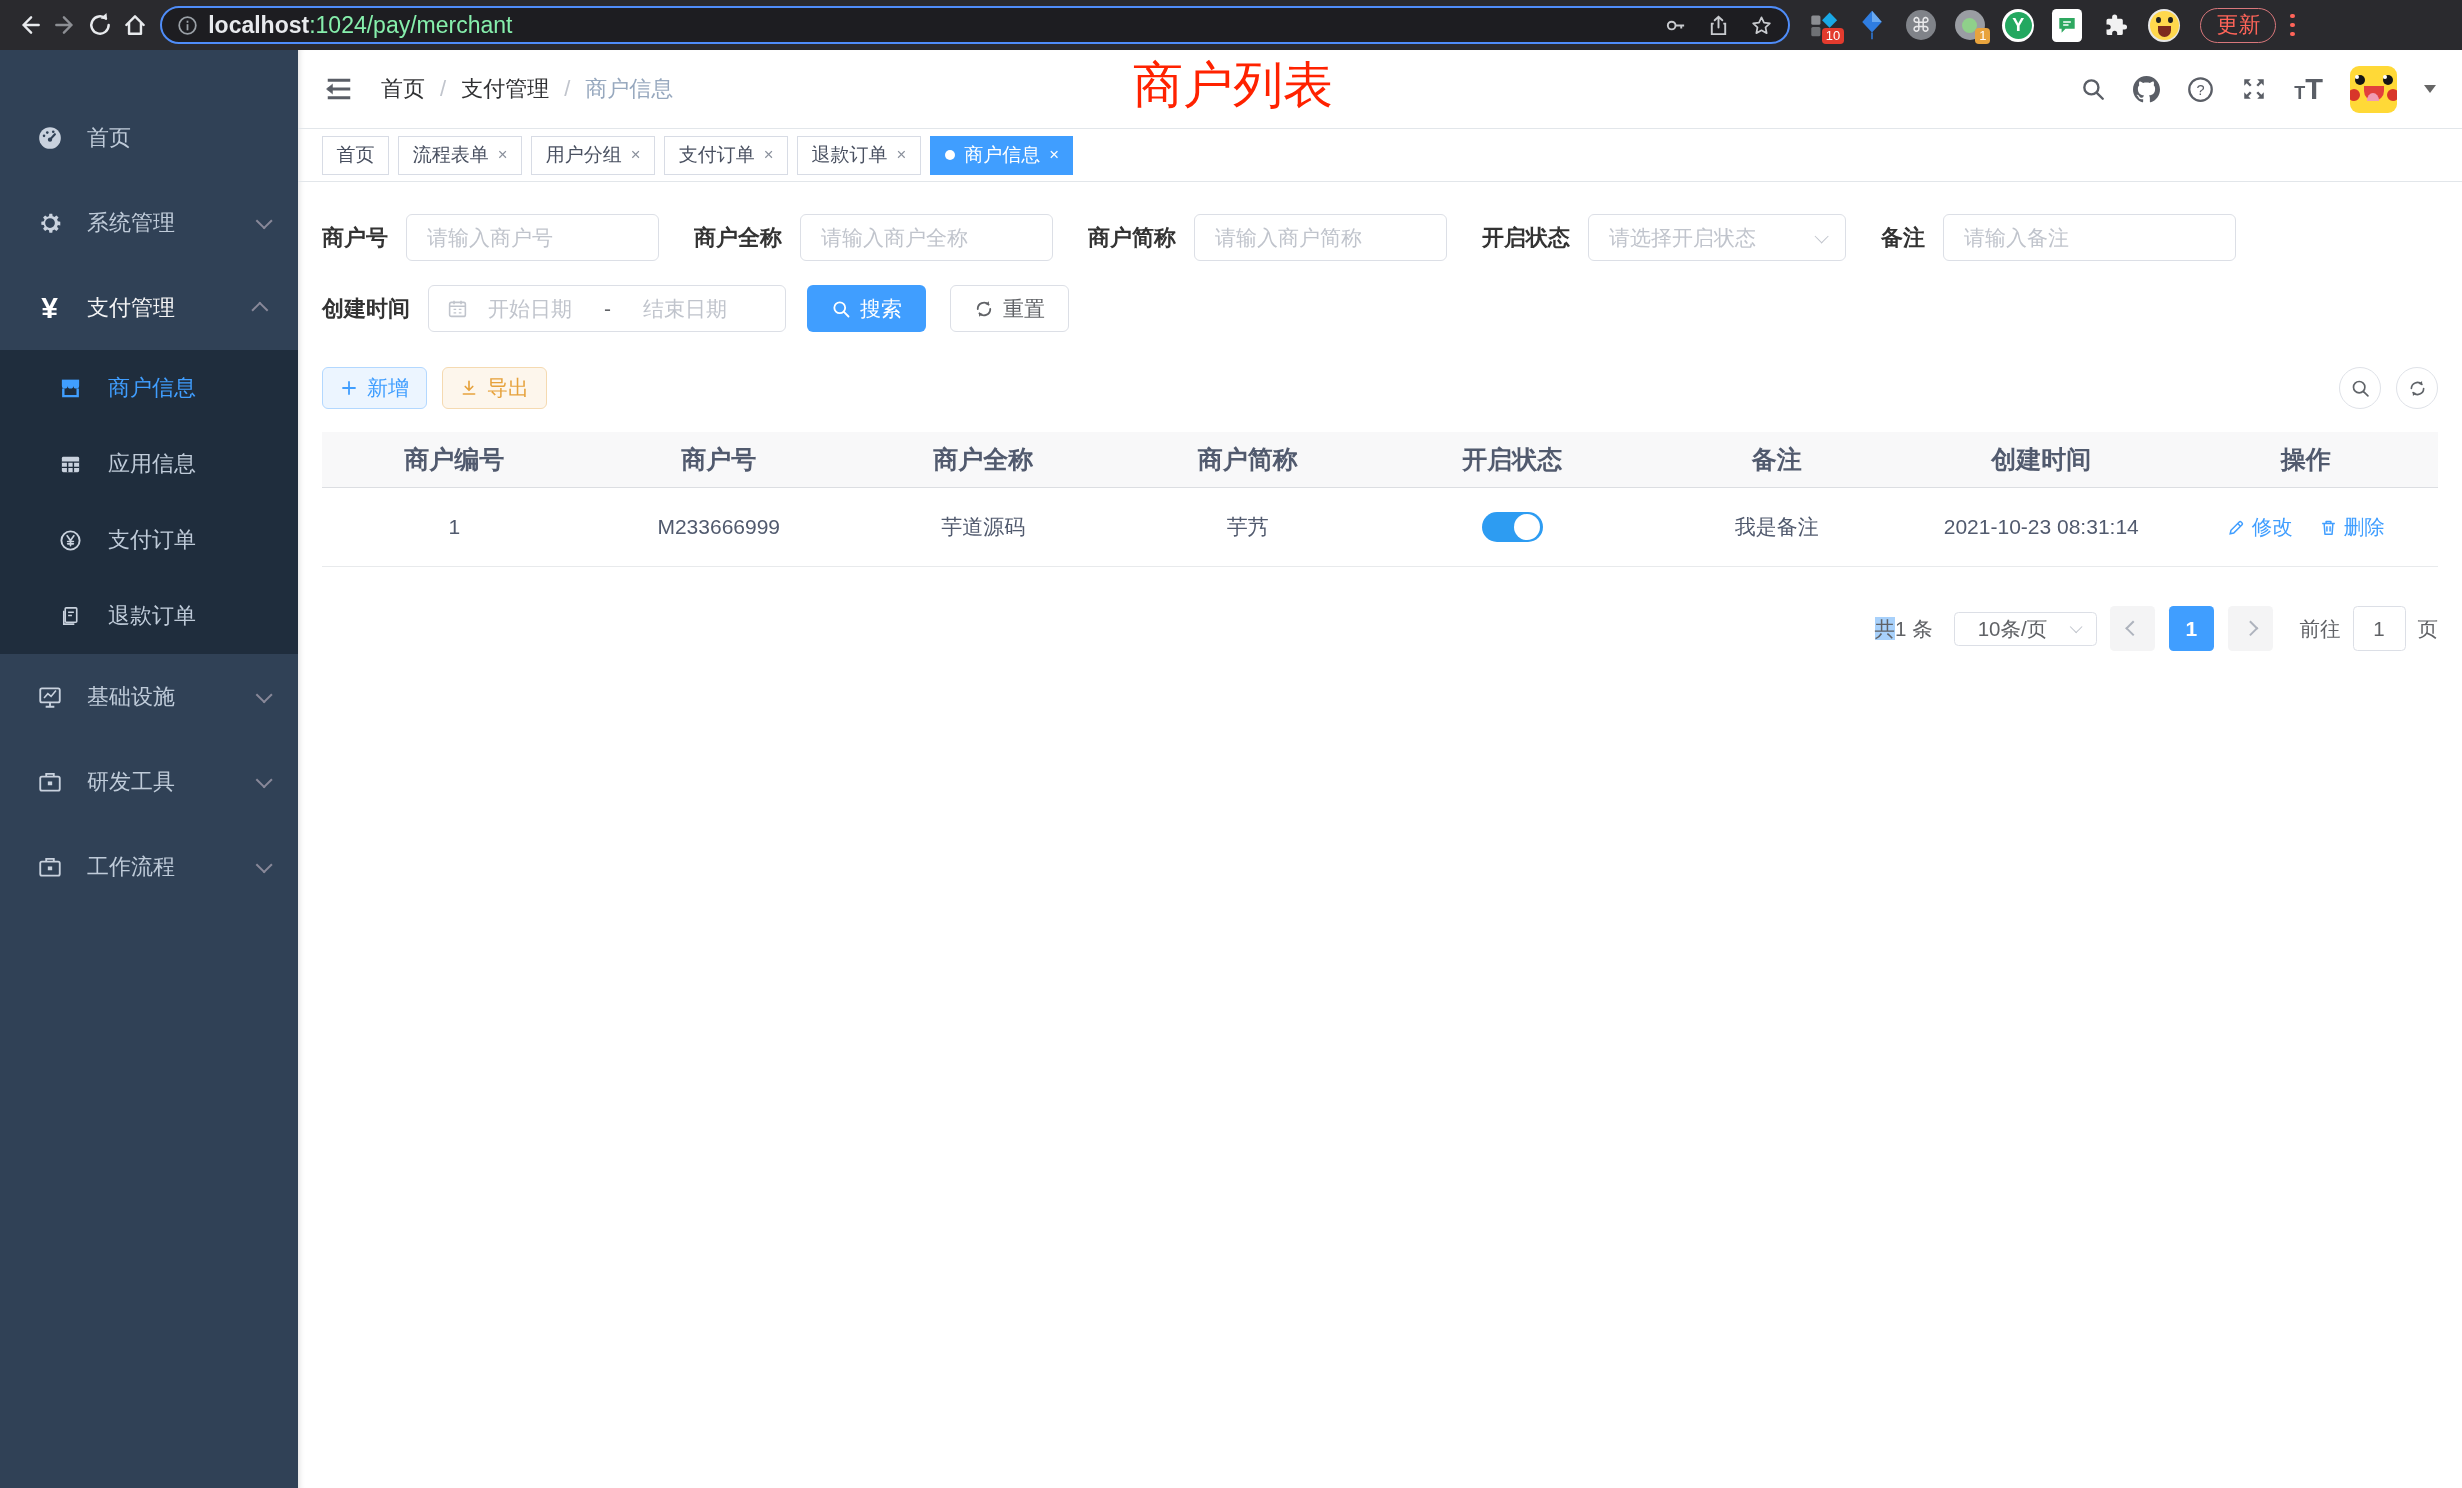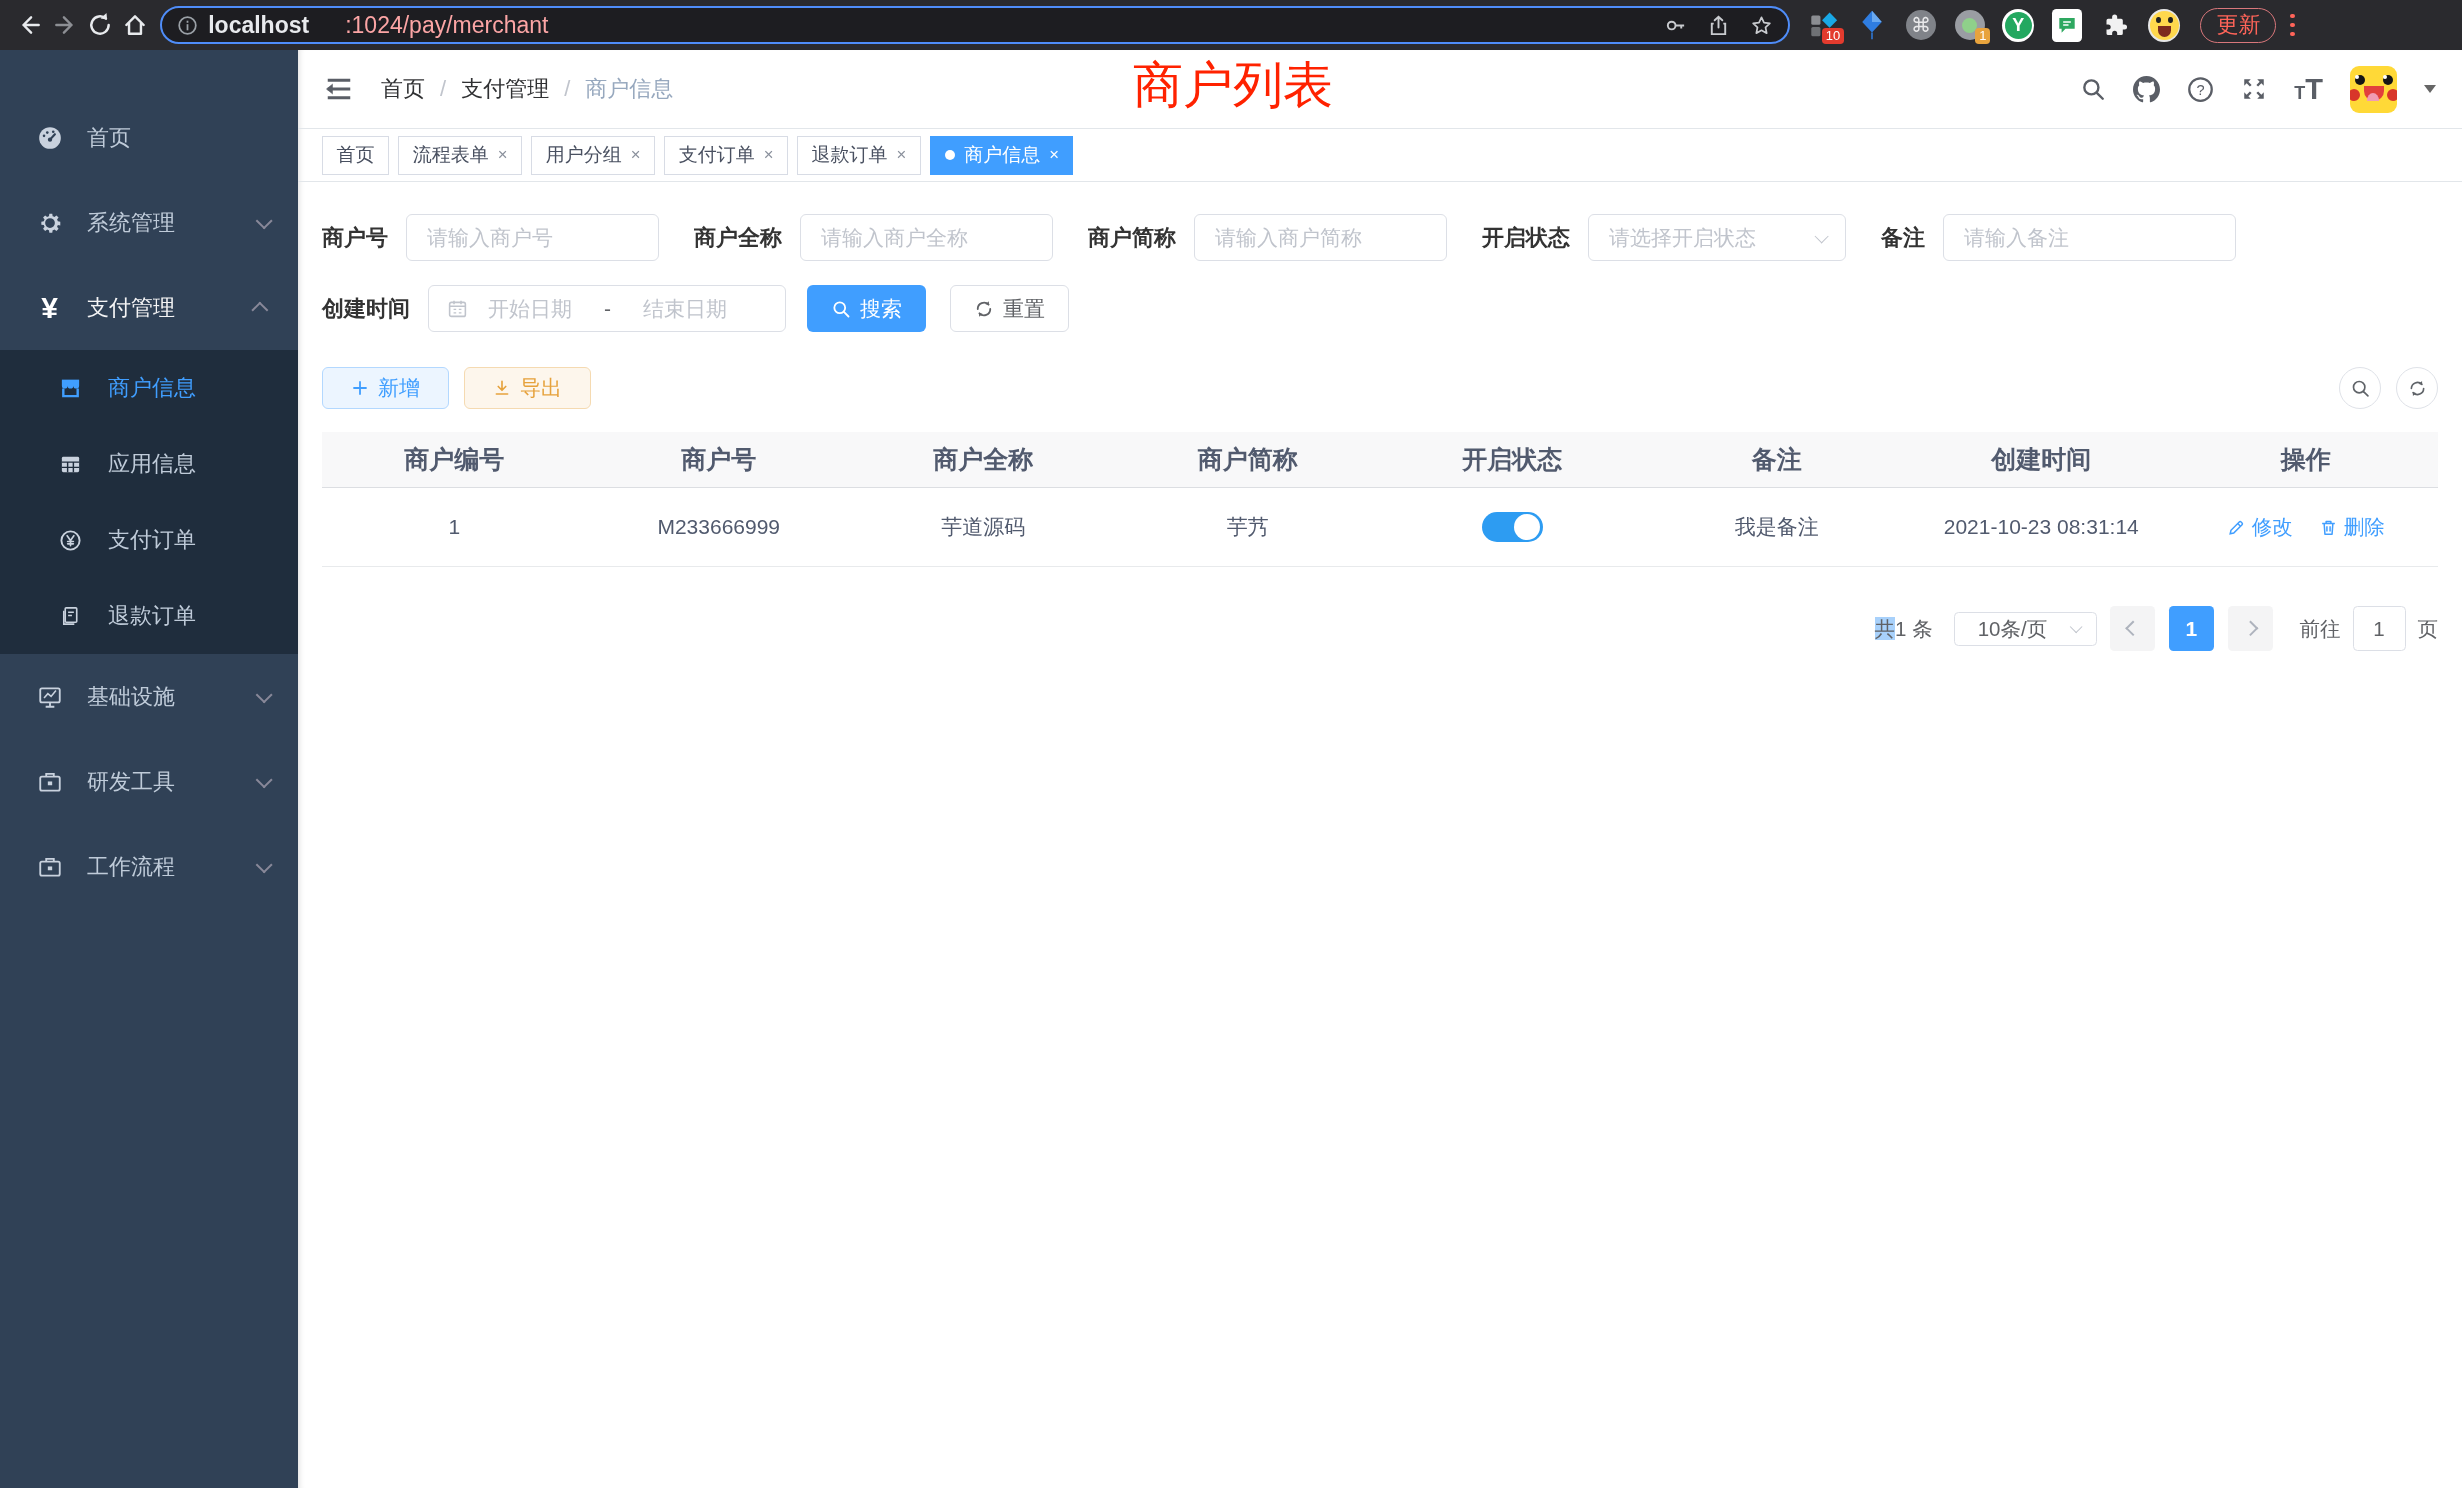":1024/pay/merchant" .url-rest { color: #fca5a5 -> #86efac; margin-left: 36px -> none }
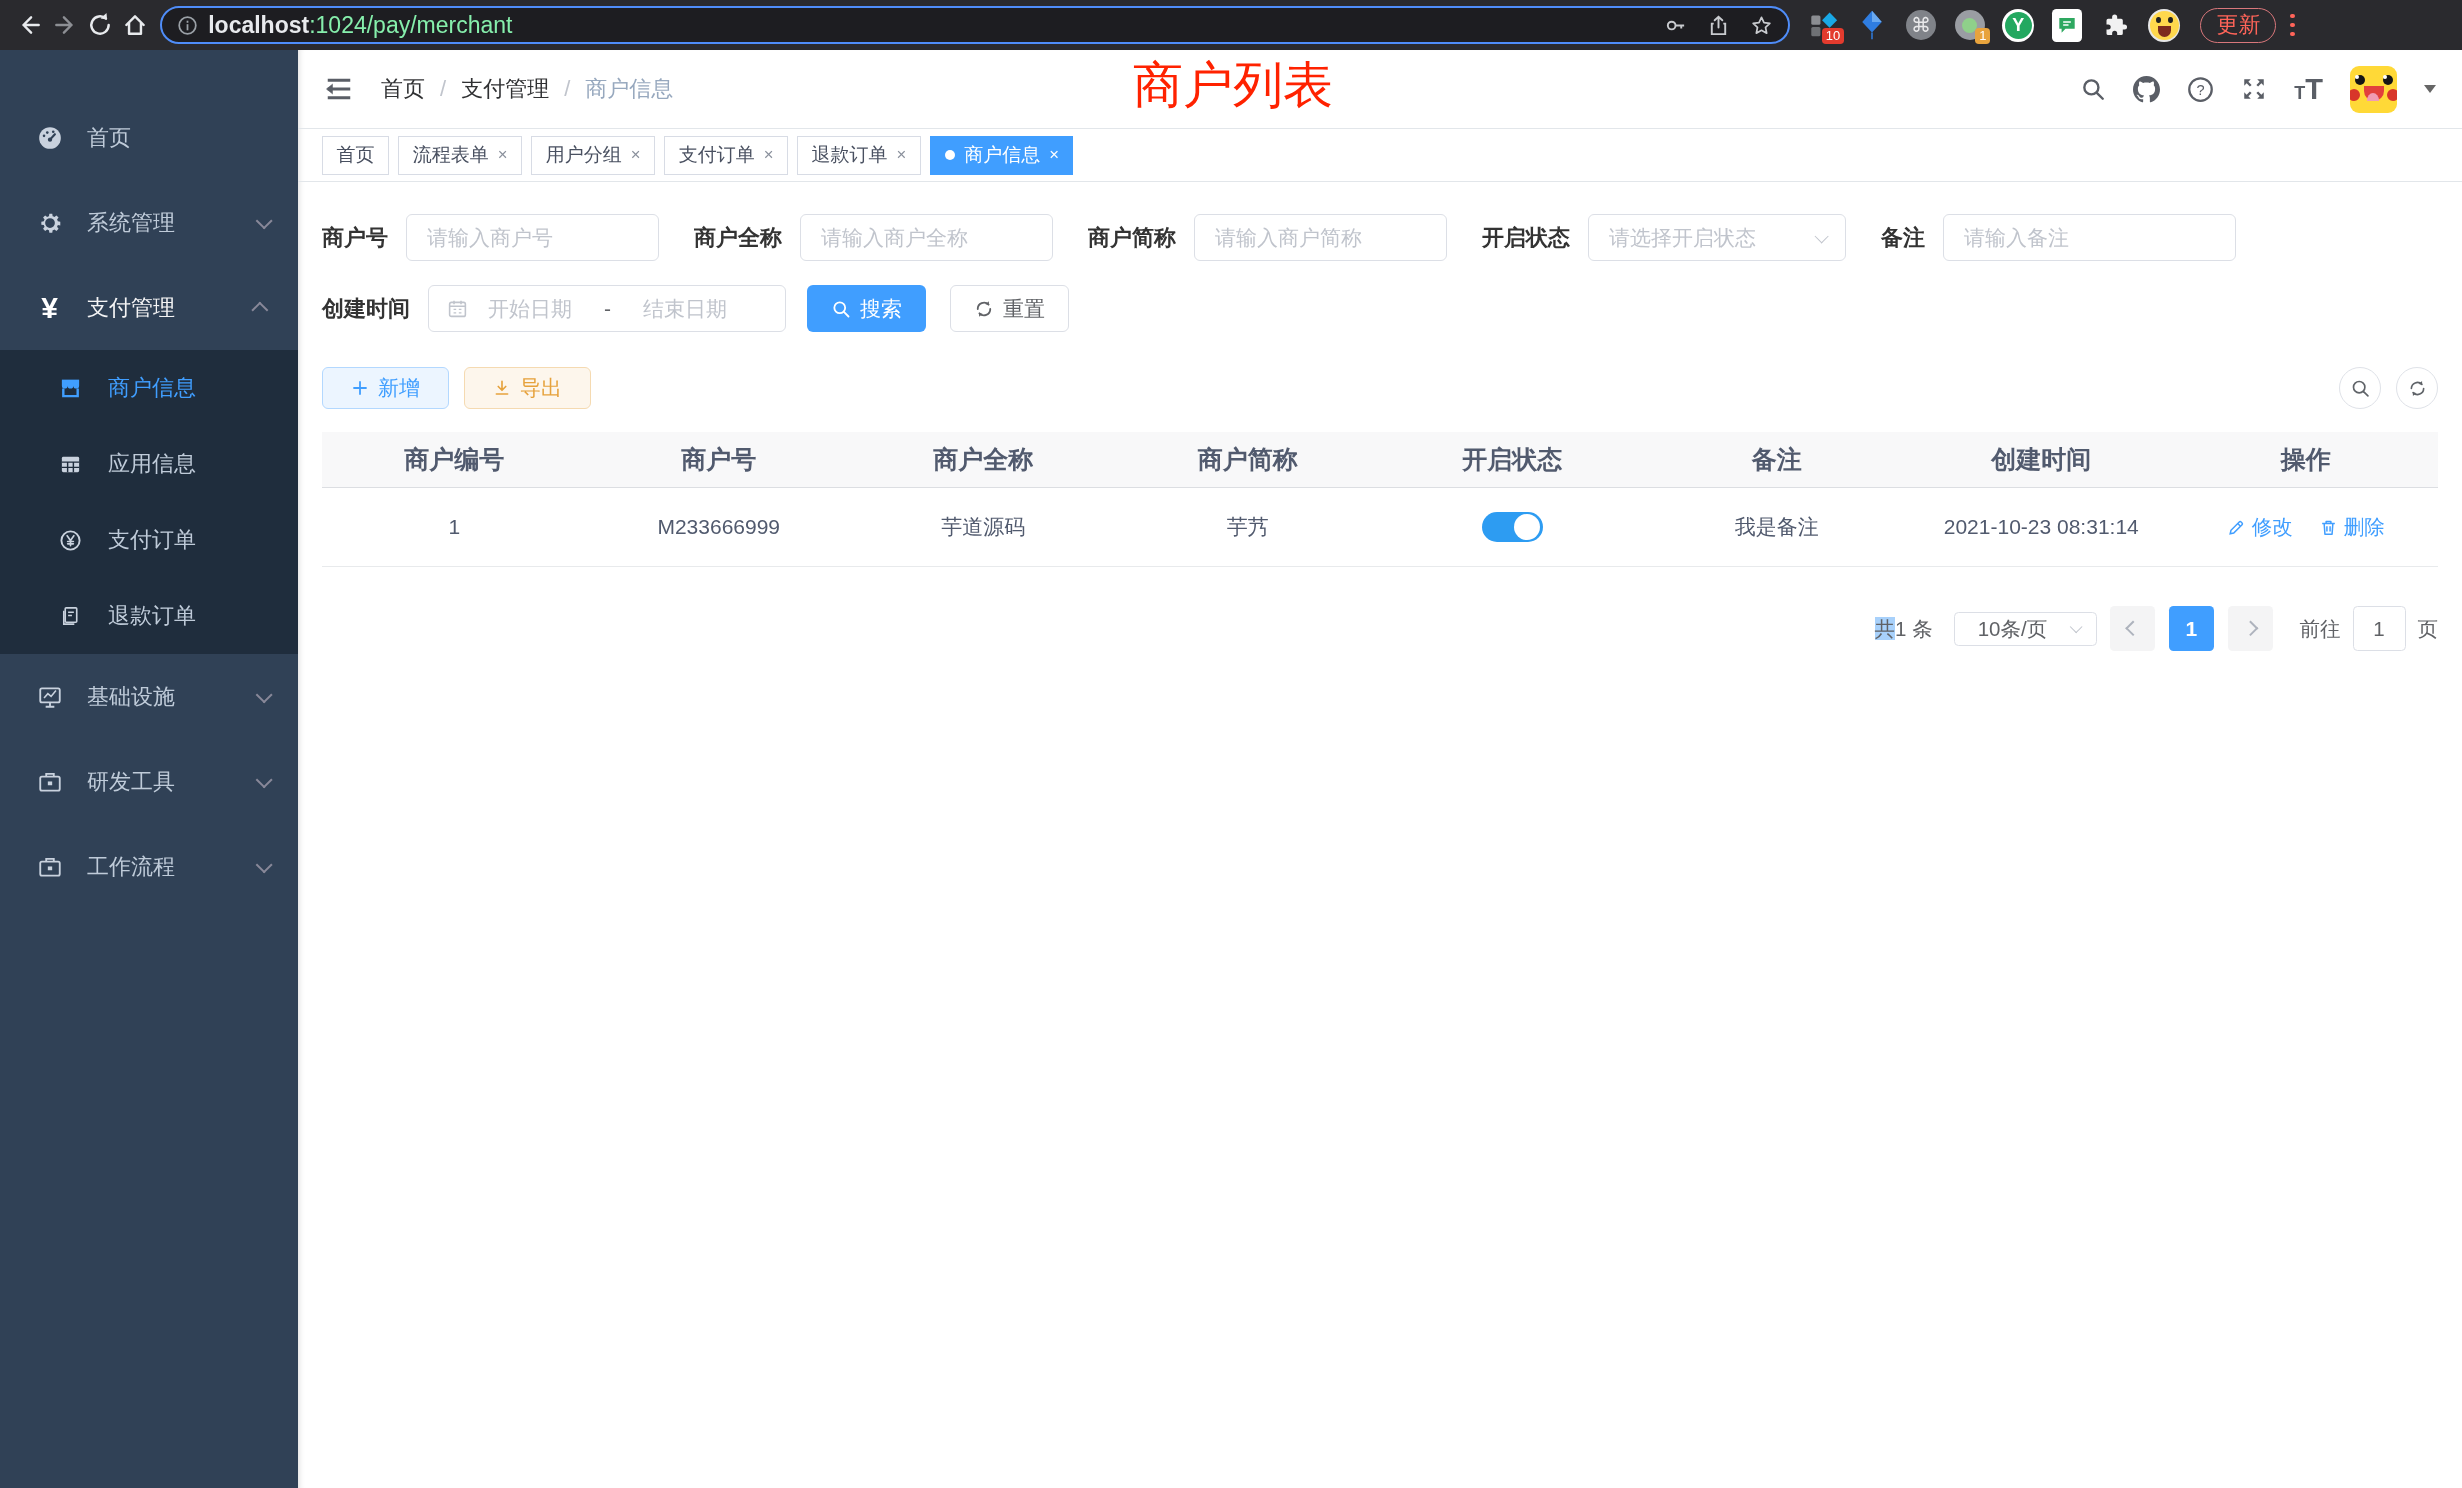"新增" .btn-sm { padding: 0 28px -> 0 17px }
